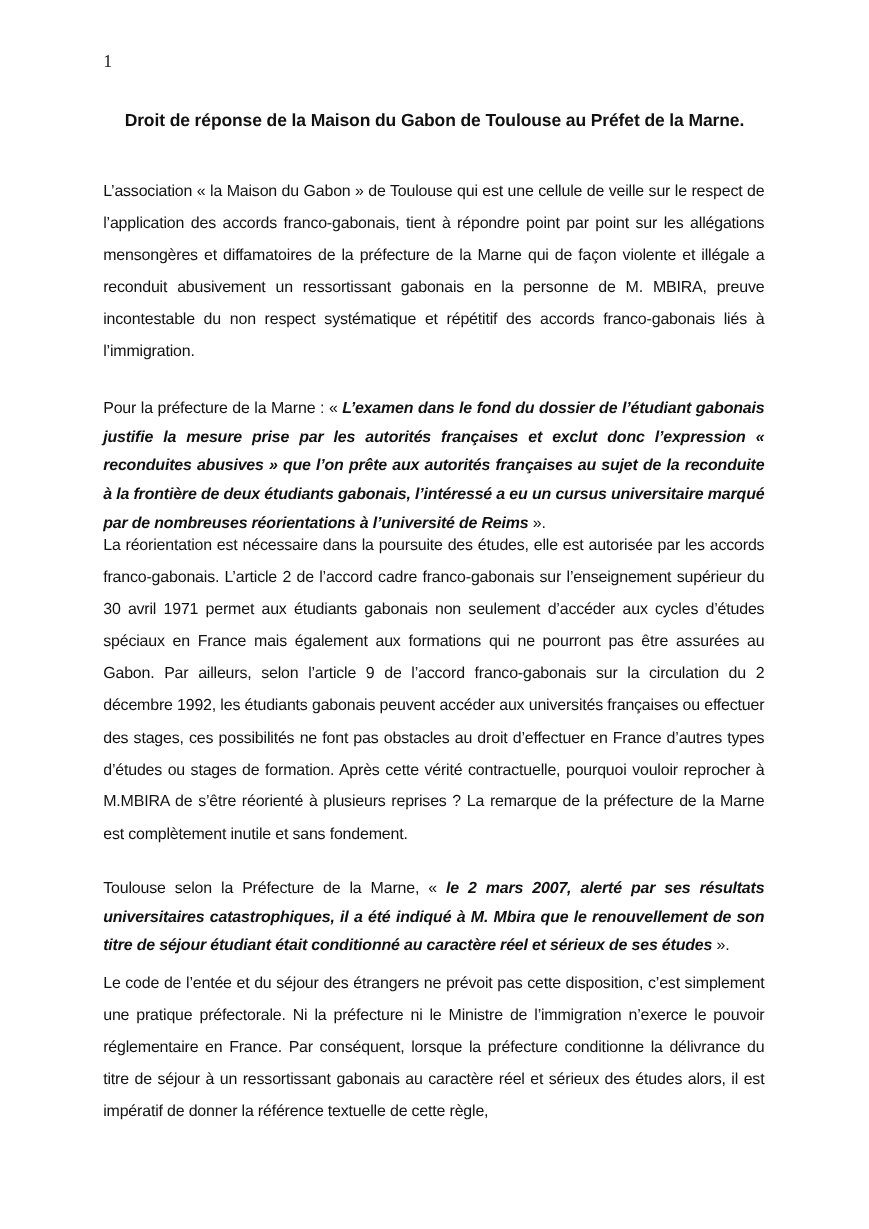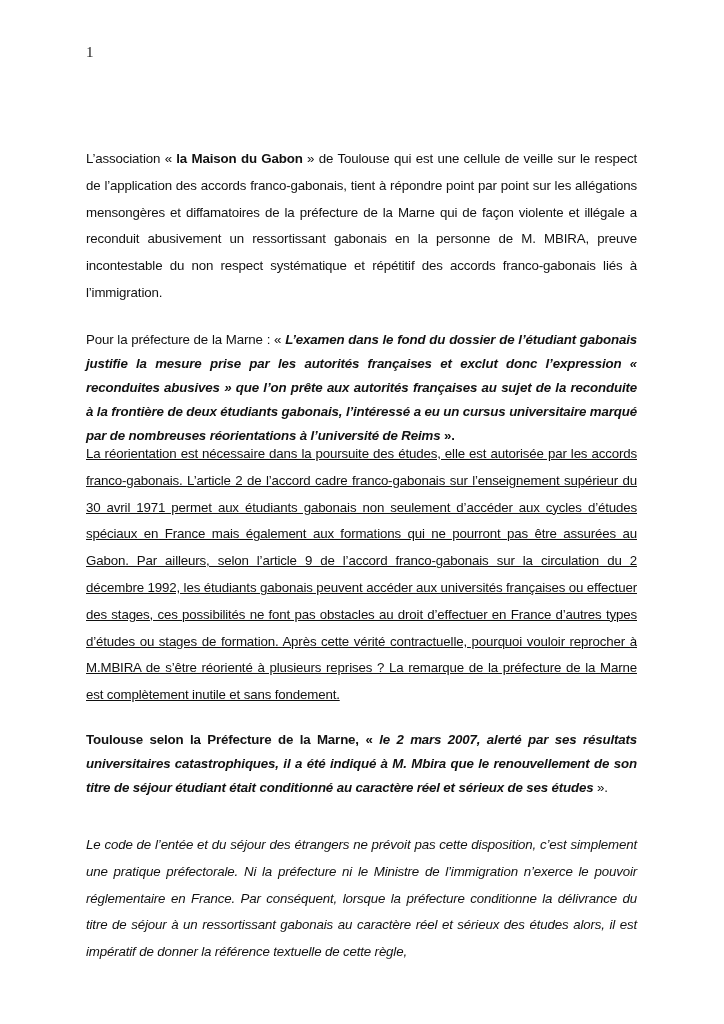"Droit de réponse de la" div.title { html: none -> <div>Droit de réponse de la Maison du Gabon de Toulouse au Préfet de la Marne.</div> }
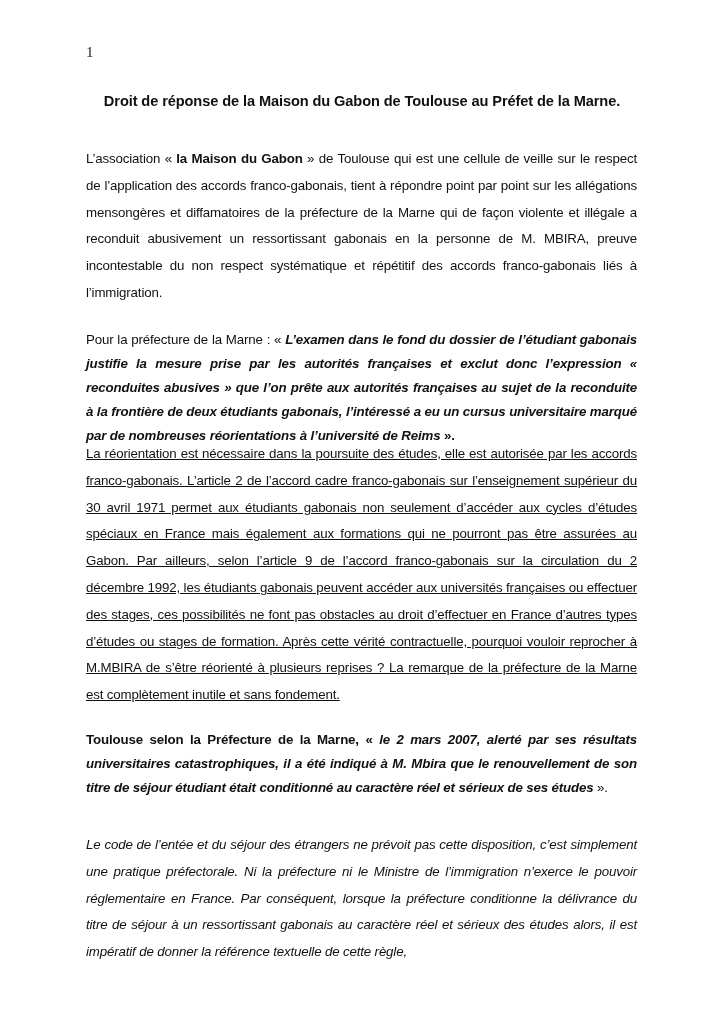"la Maison du Gabon" .b { font-weight: bold -> normal }
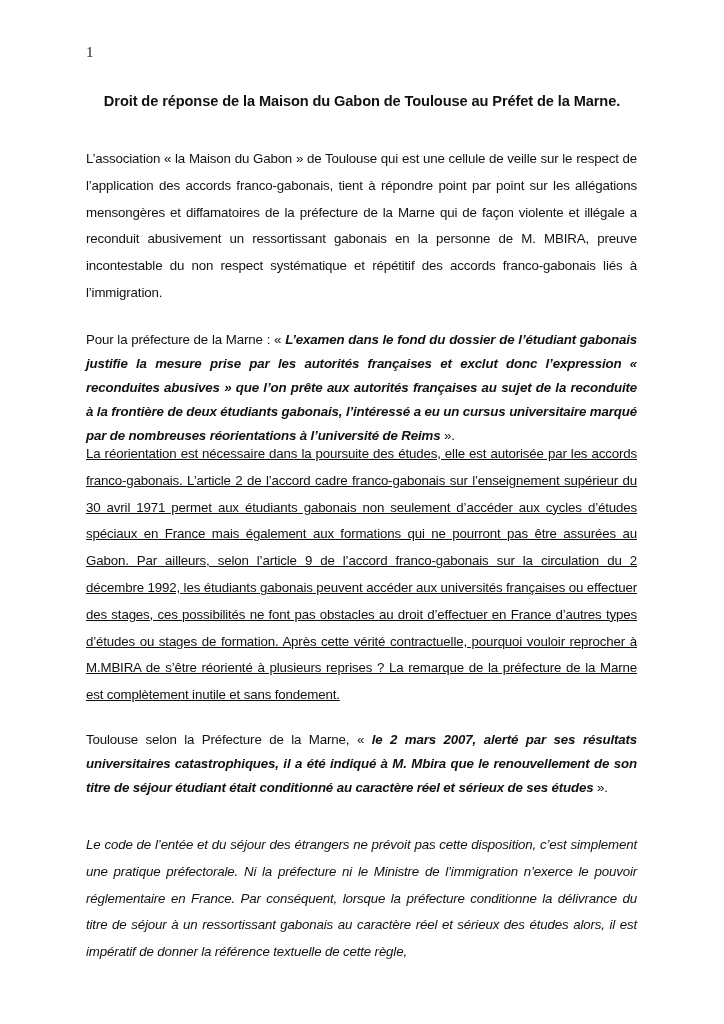"La réorientation est nécessaire dans" .p3 { text-decoration: underline -> none }
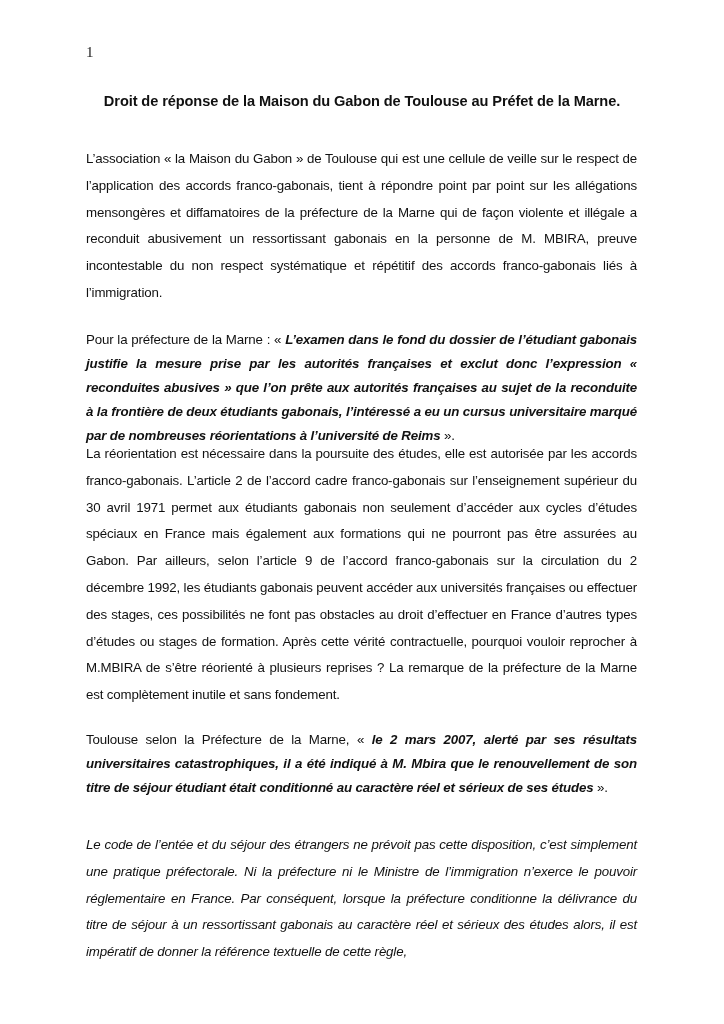"Le code de l’entée et" .p5 { font-style: italic -> none; top: 832px -> 806px }
